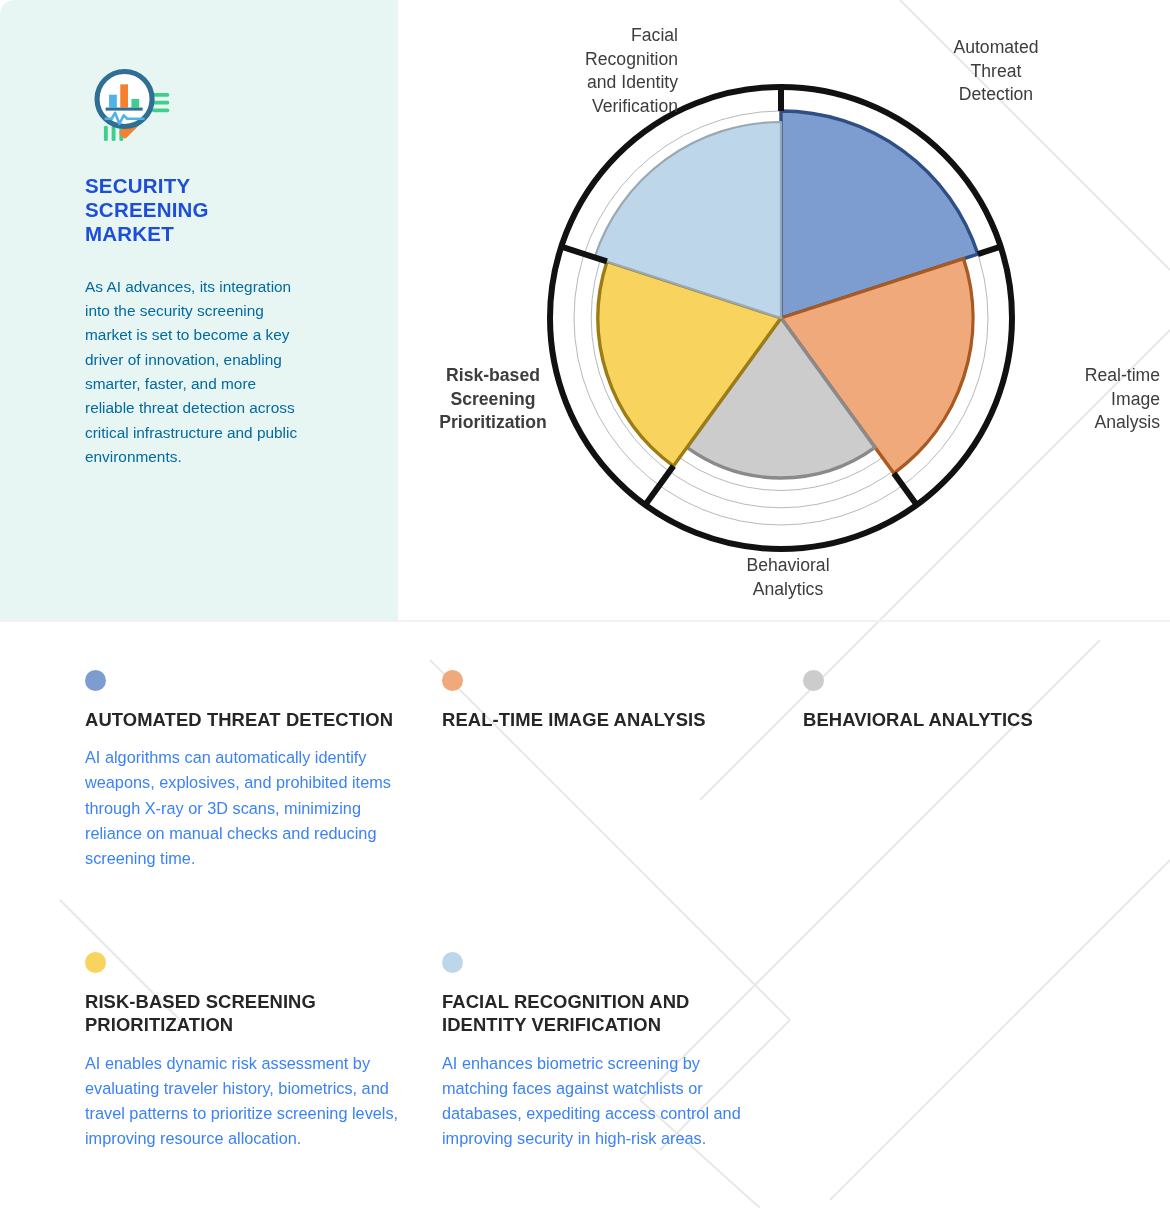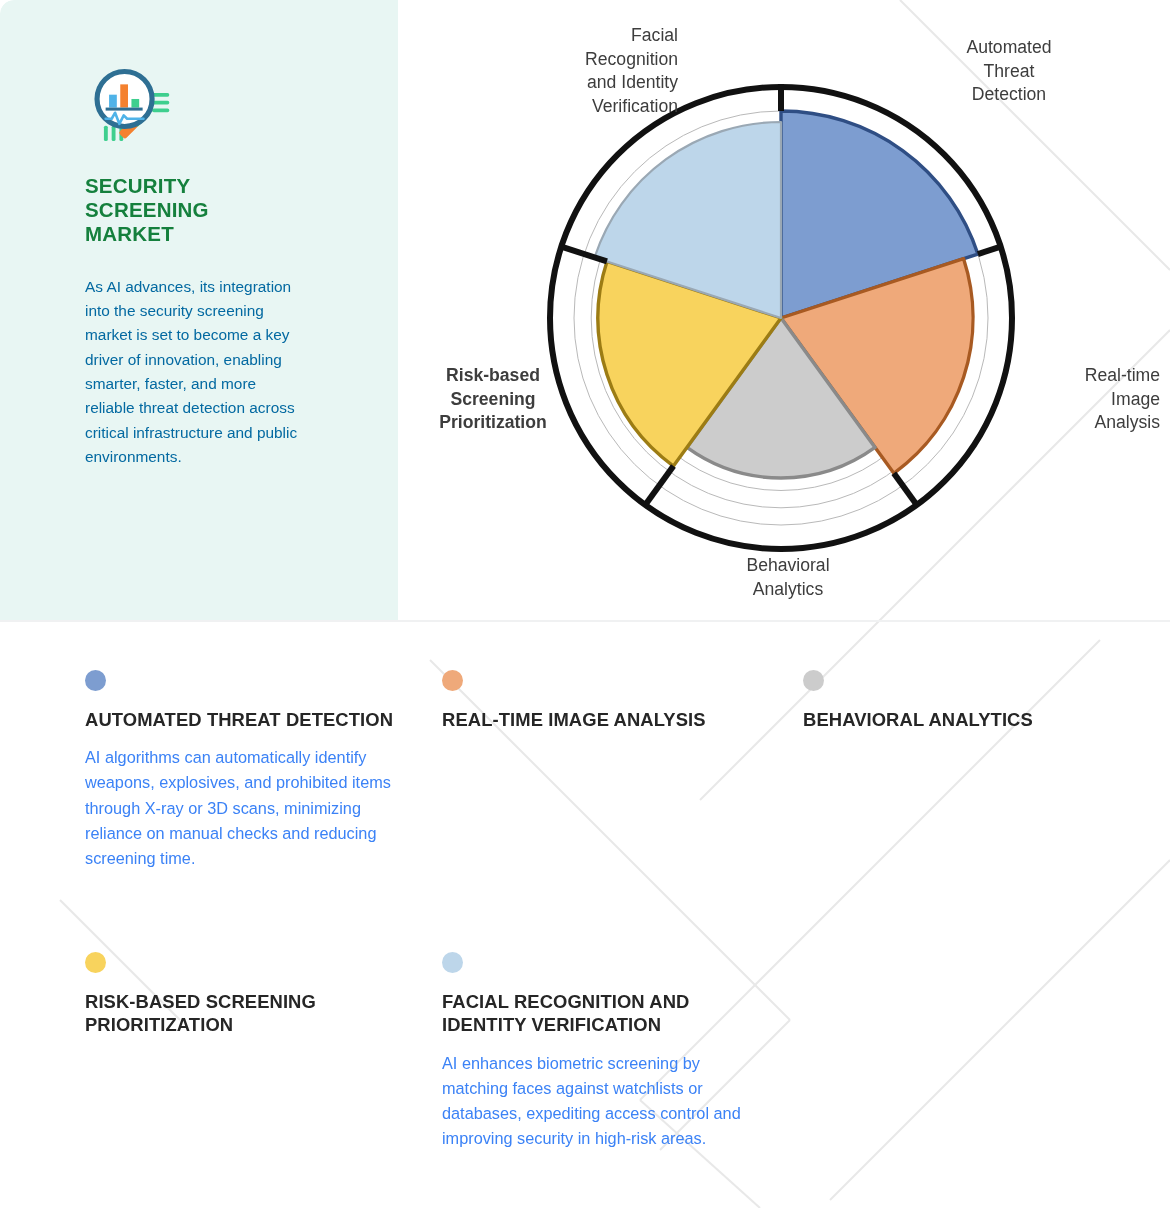"Automated" .lbl-auto { left: 521px -> 508px }
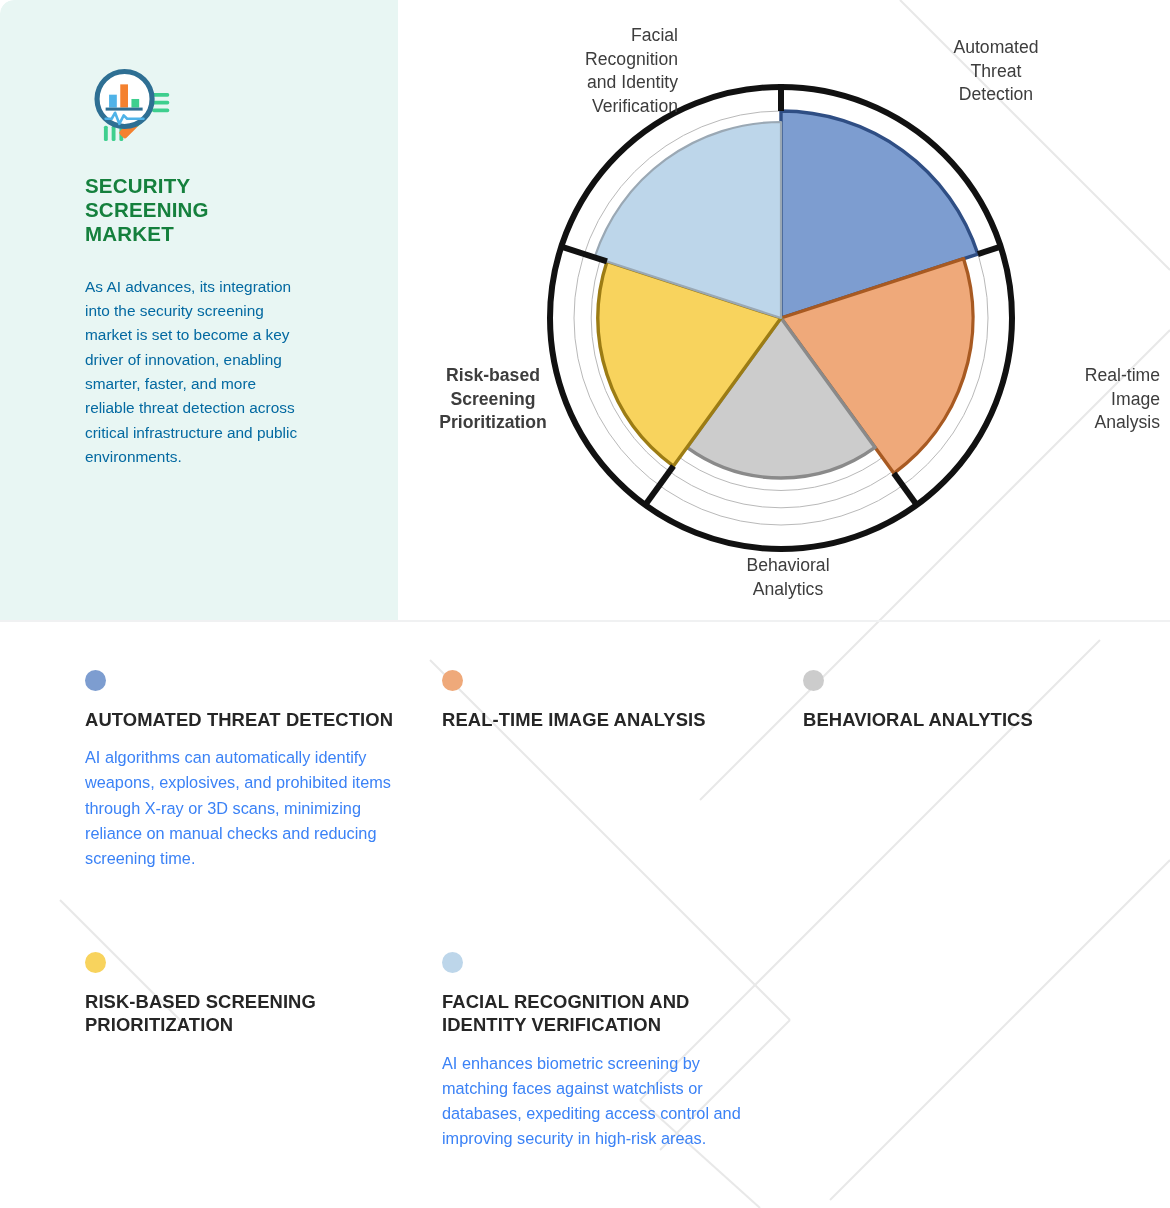"SECURITY SCREENING MARKET" .panel-title { color: #15803d -> #1d4ed8 }
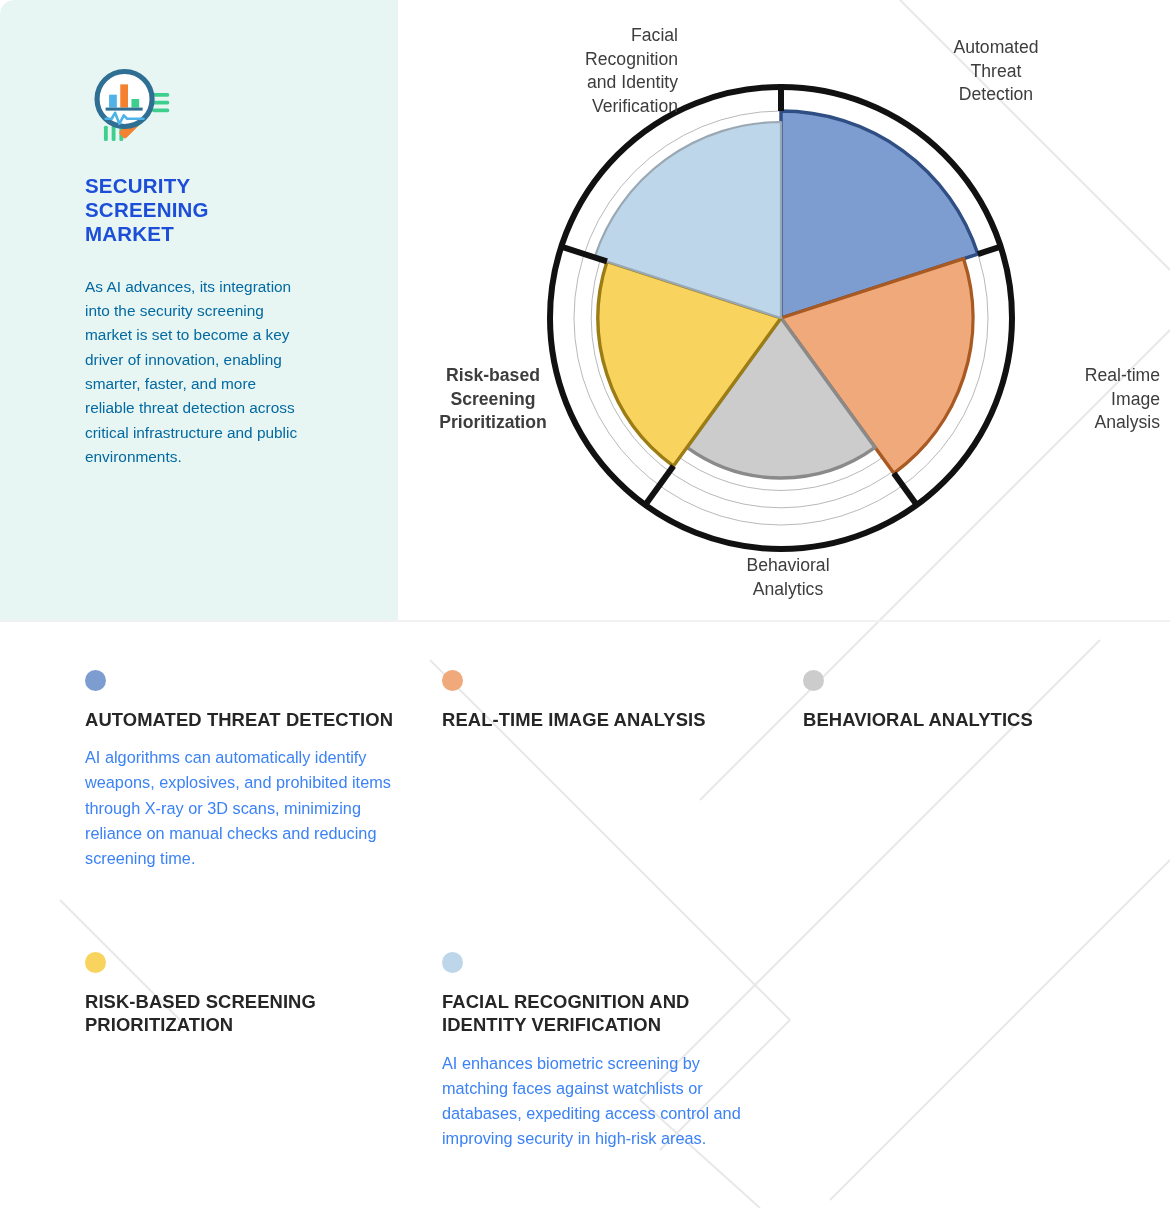"AI enables dynamic risk assessment" p.card-body { html: none -> <p>AI enables dynamic risk assessment by evaluating traveler history, biometrics, and travel patterns to prioritize screening levels, improving resource allocation.</p> }
